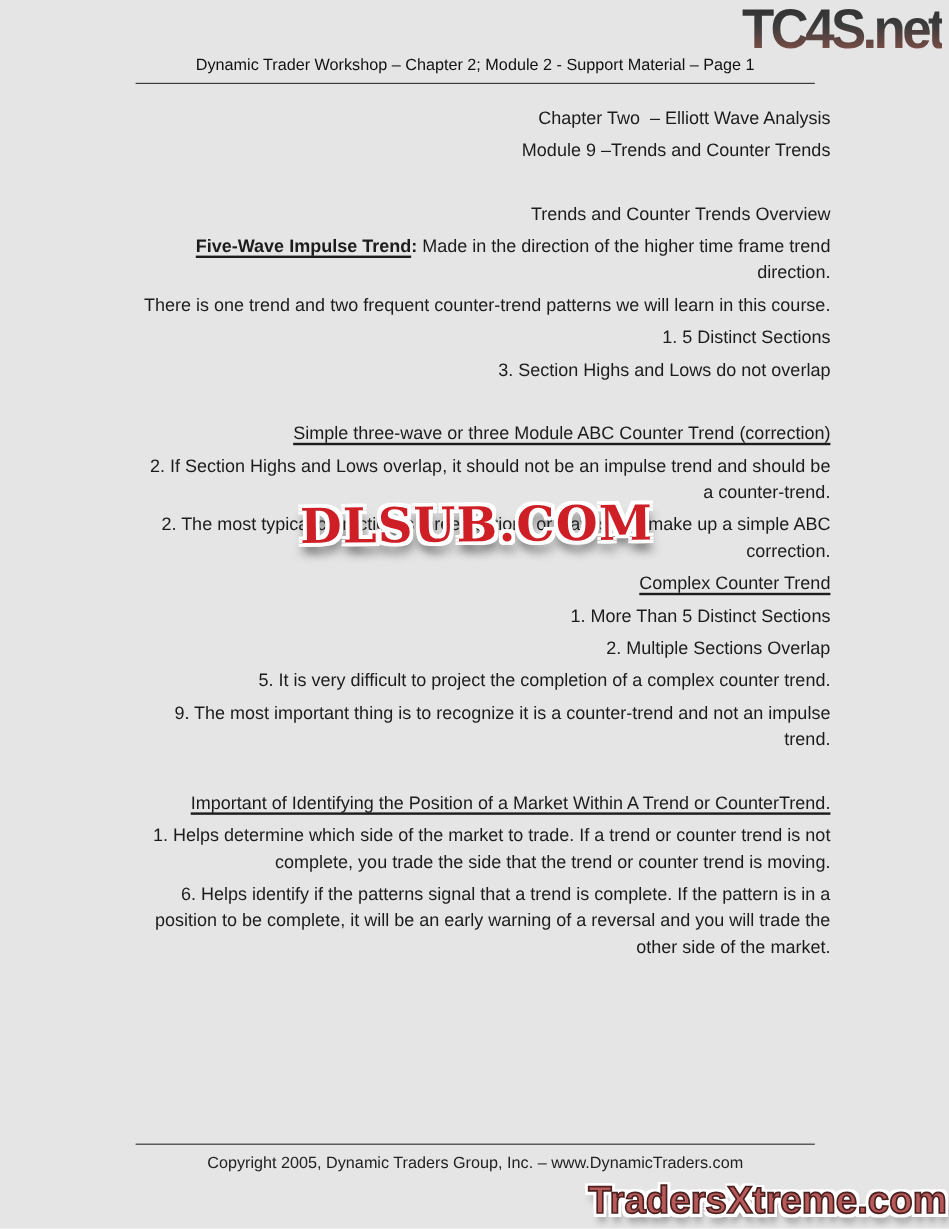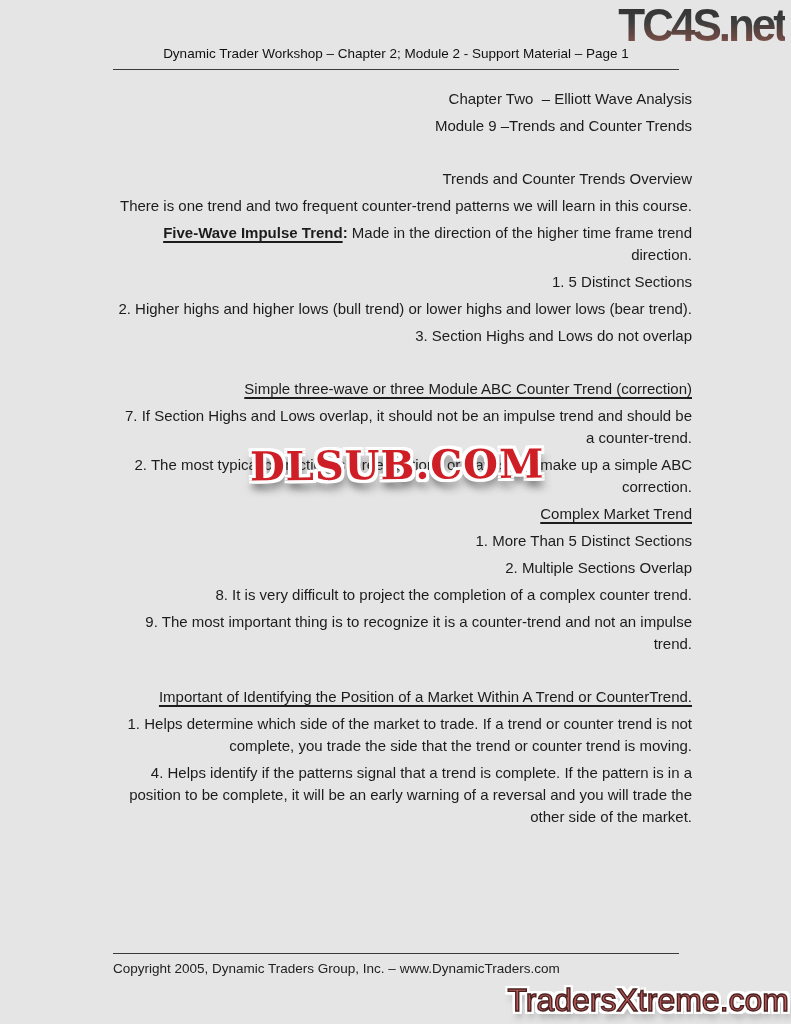"There is one trend and" p { order: before "Five-Wave Impulse Trend: Made in" -> after "Five-Wave Impulse Trend: Made in" }
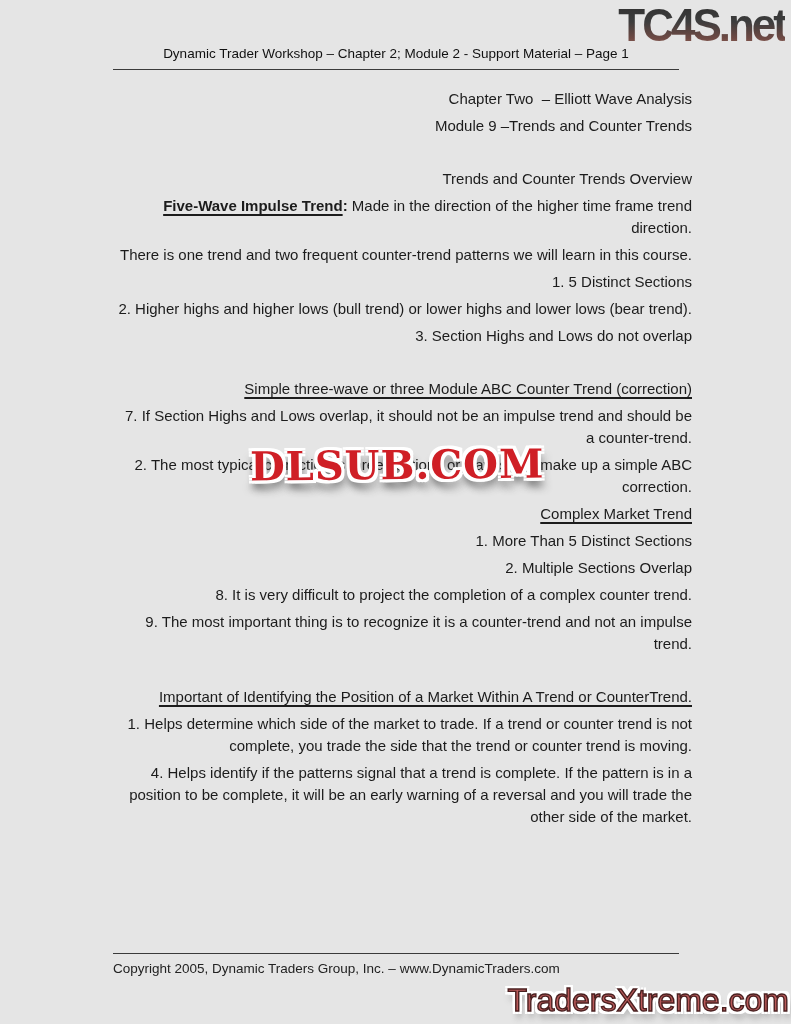"2. Higher highs and higher" p { html: <p>2. Higher highs and higher lows (bull trend) or lower highs and lower lows (bear trend).</p> -> none }
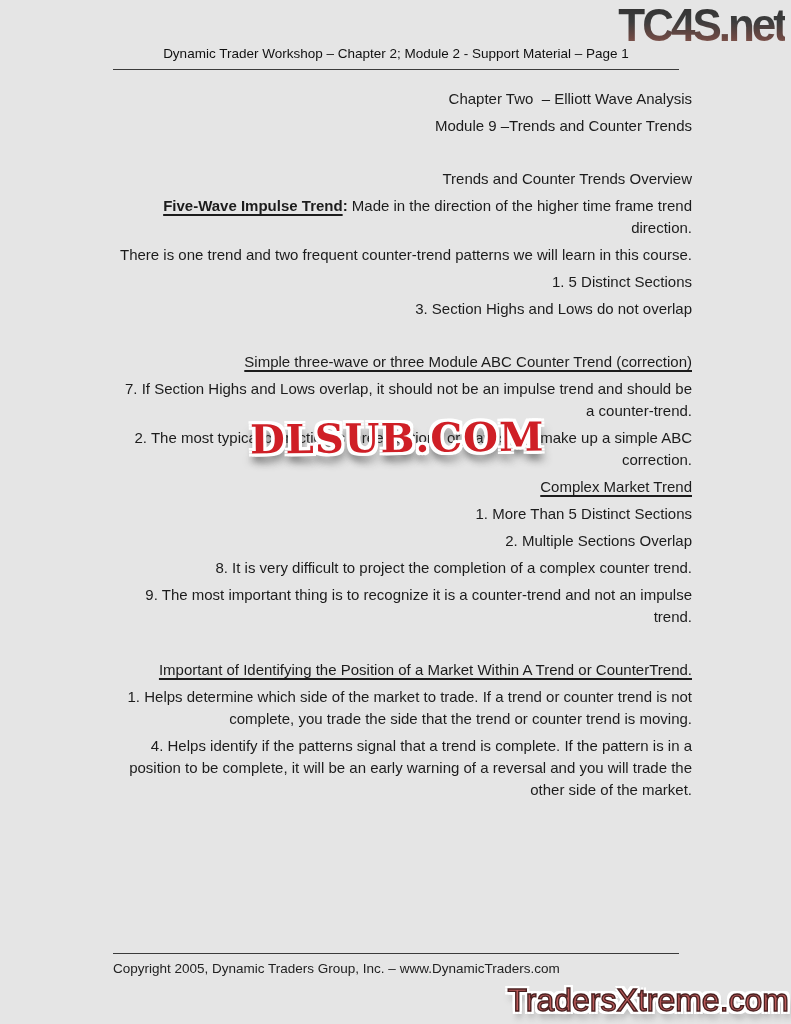"7. If Section Highs and" p { text: 7 -> 2 }
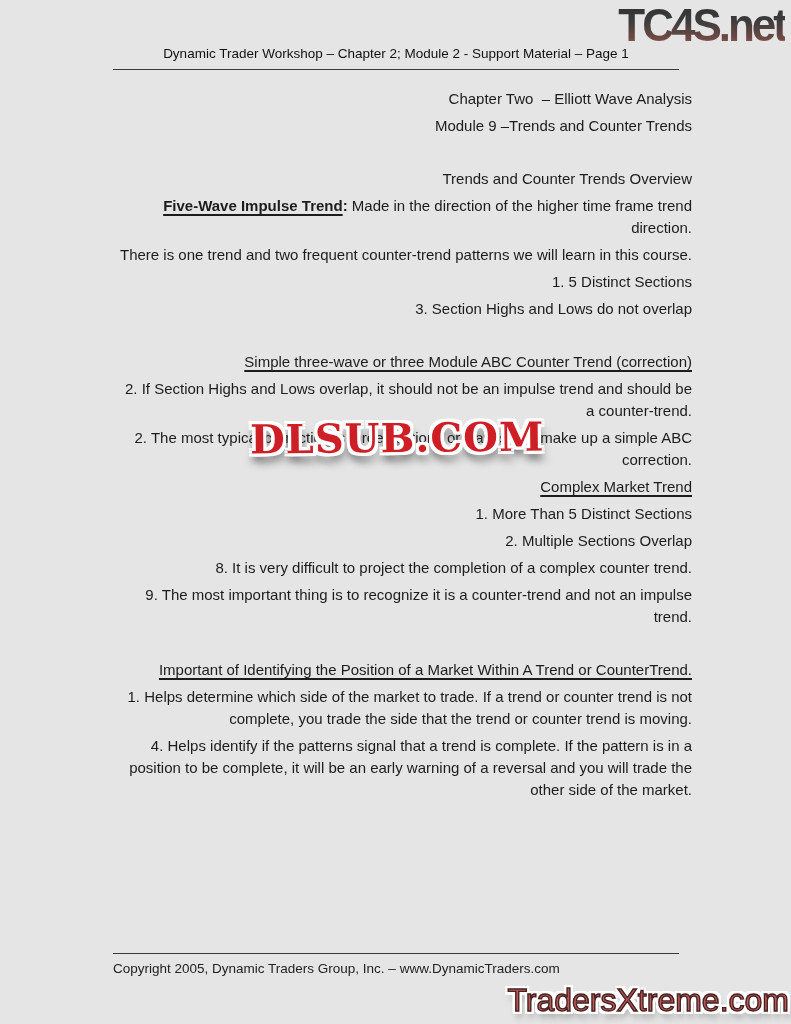"Complex Market Trend" h2.h-underline { text: Market -> Counter }
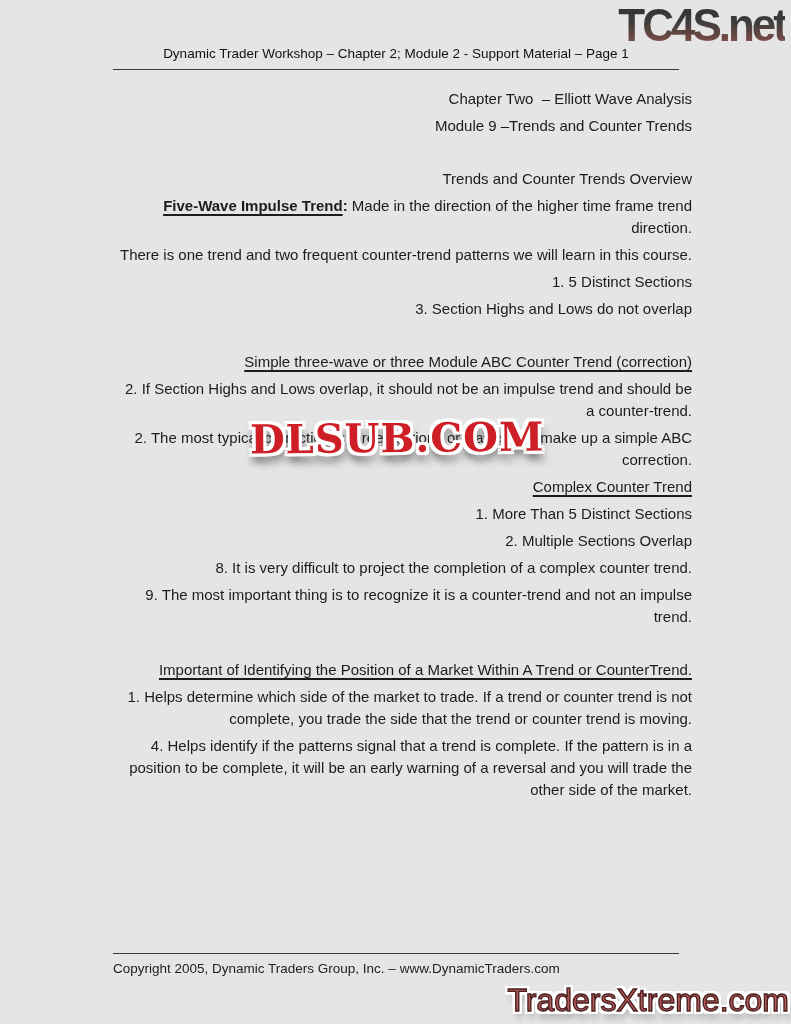"8. It is very difficult" p { text: 8 -> 5 }
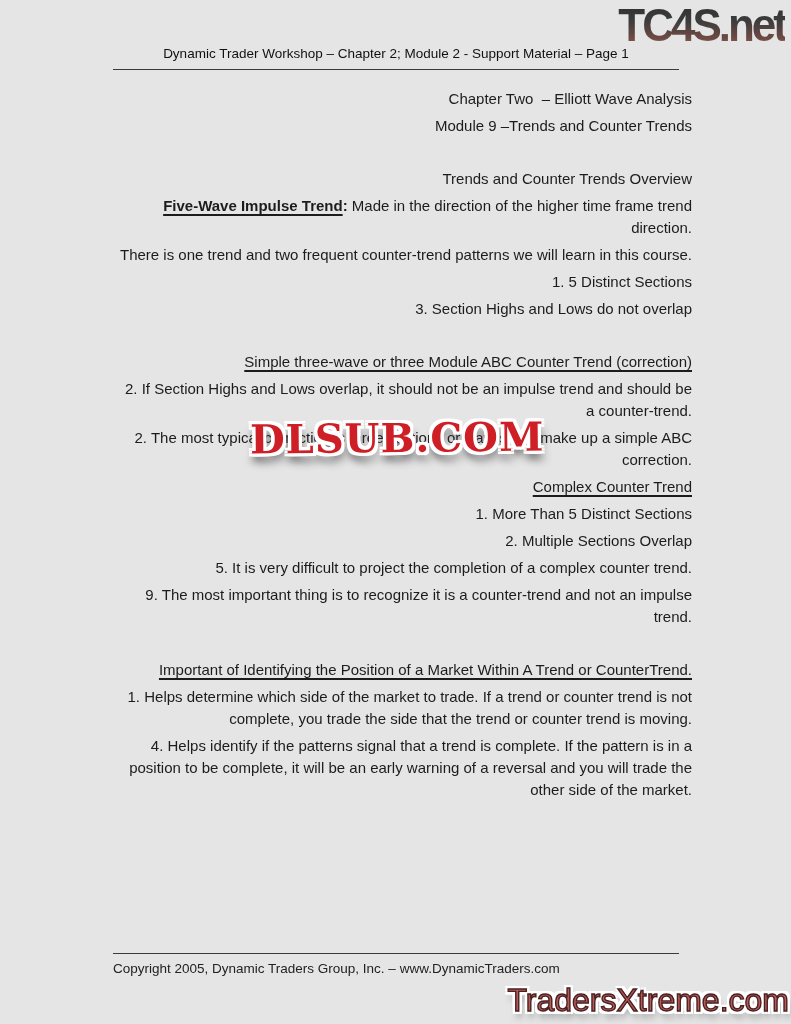"4. Helps identify if the" p { text: 4 -> 6 }
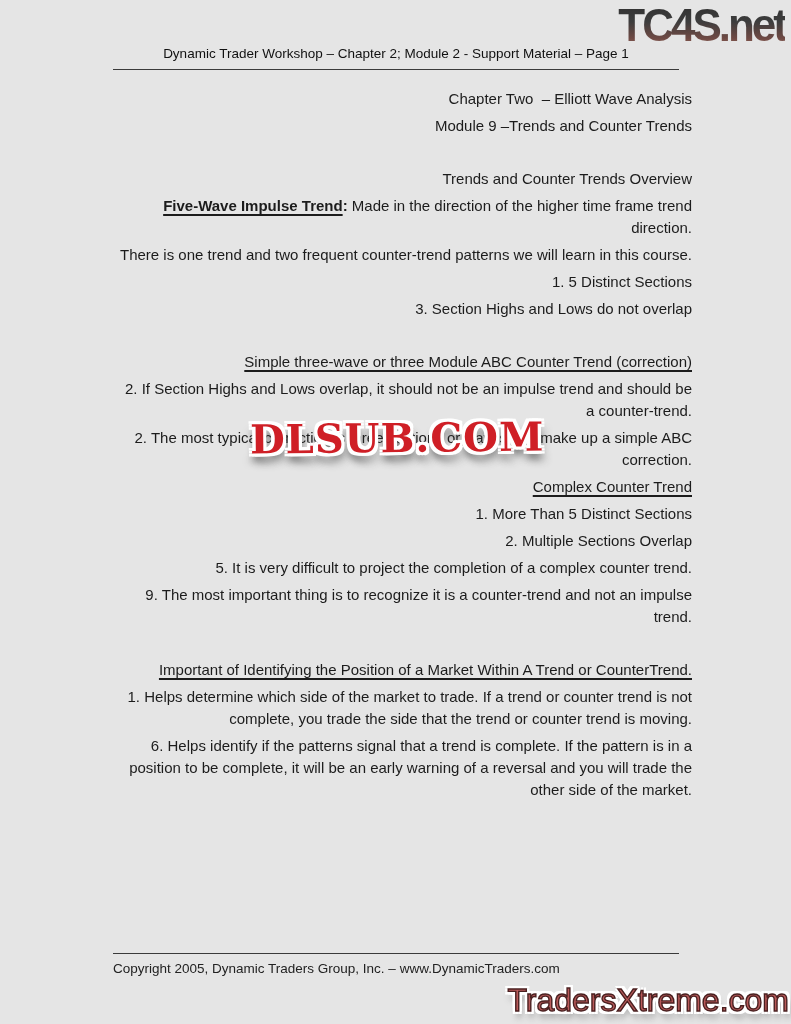"Copyright 2005, Dynamic Traders Group," .footer-text { text-align: none -> center }
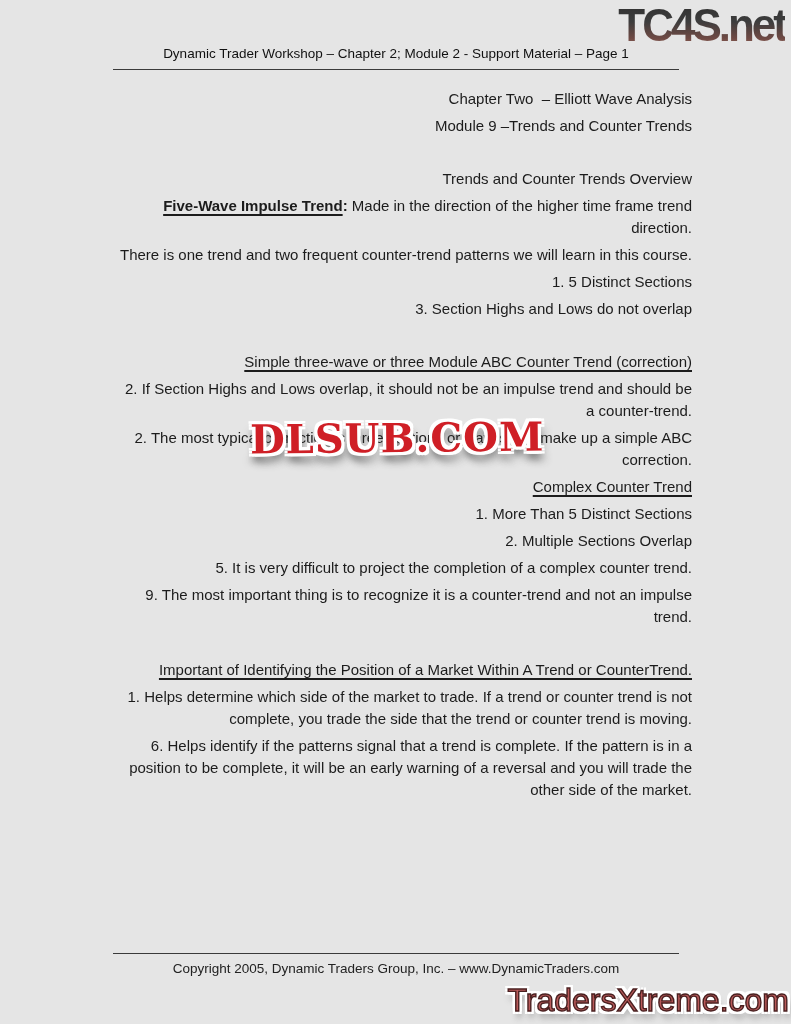"TradersXtreme.com" .tx-logo { font-weight: normal -> bold }
